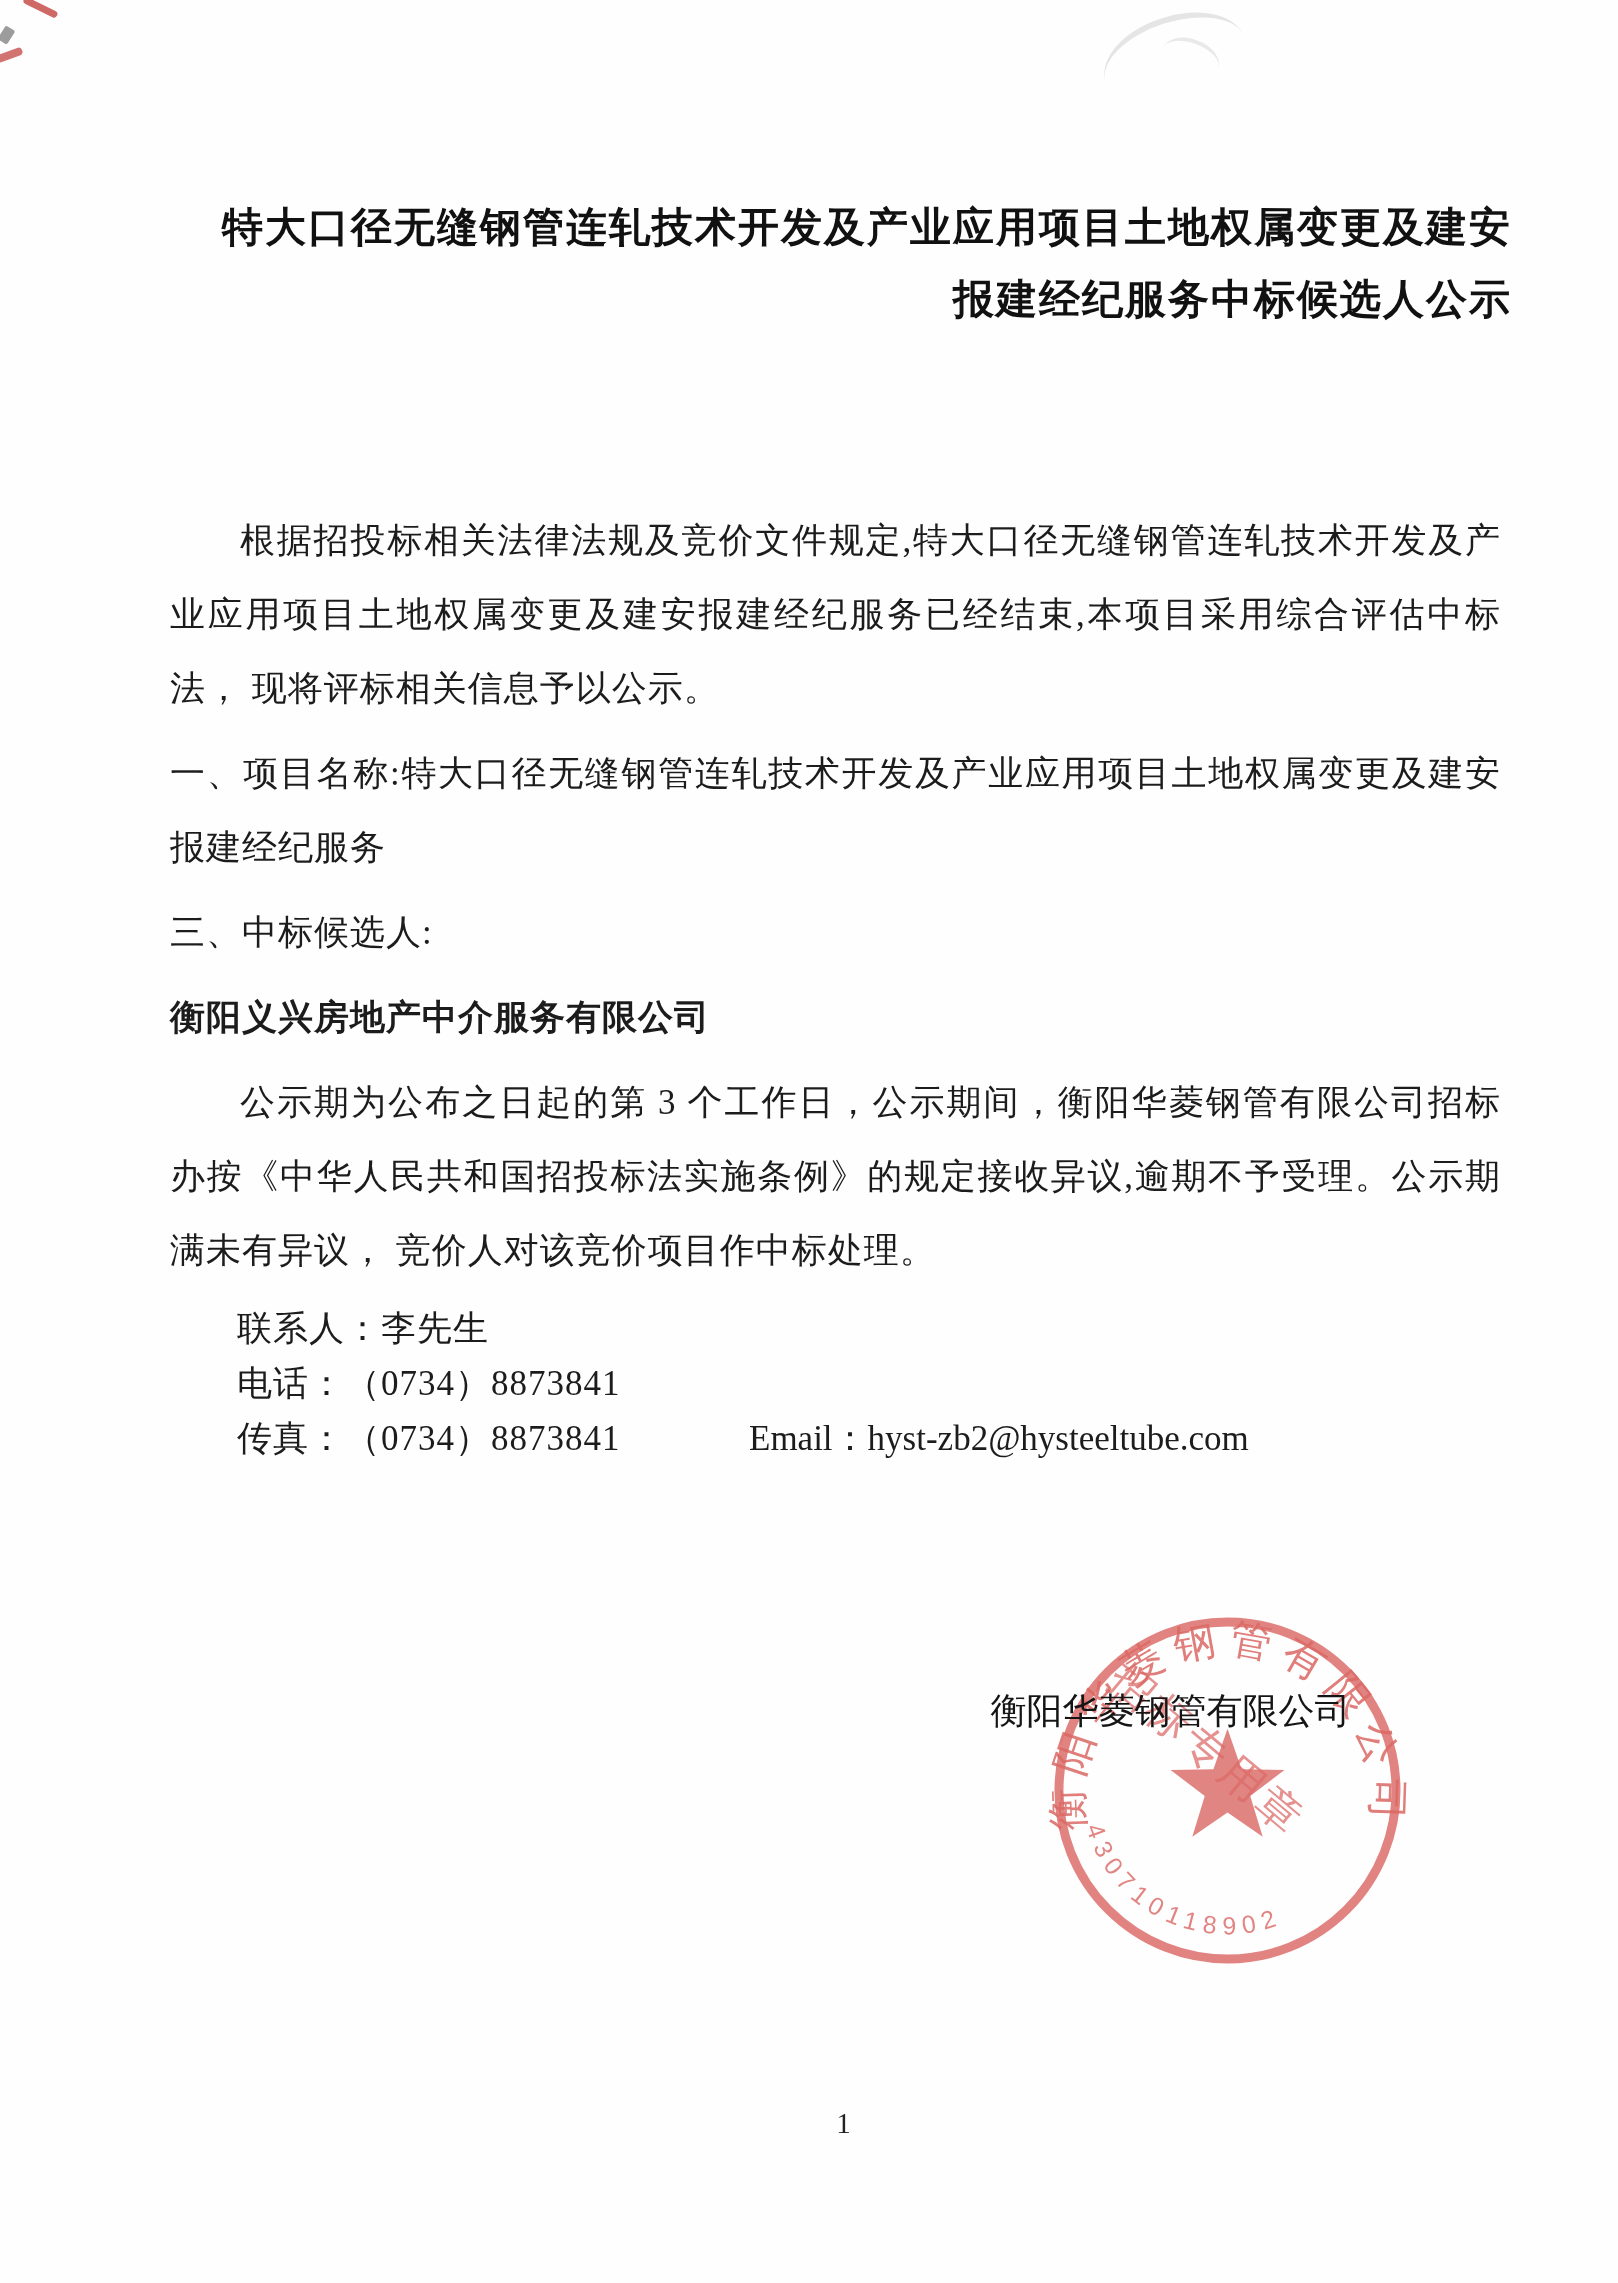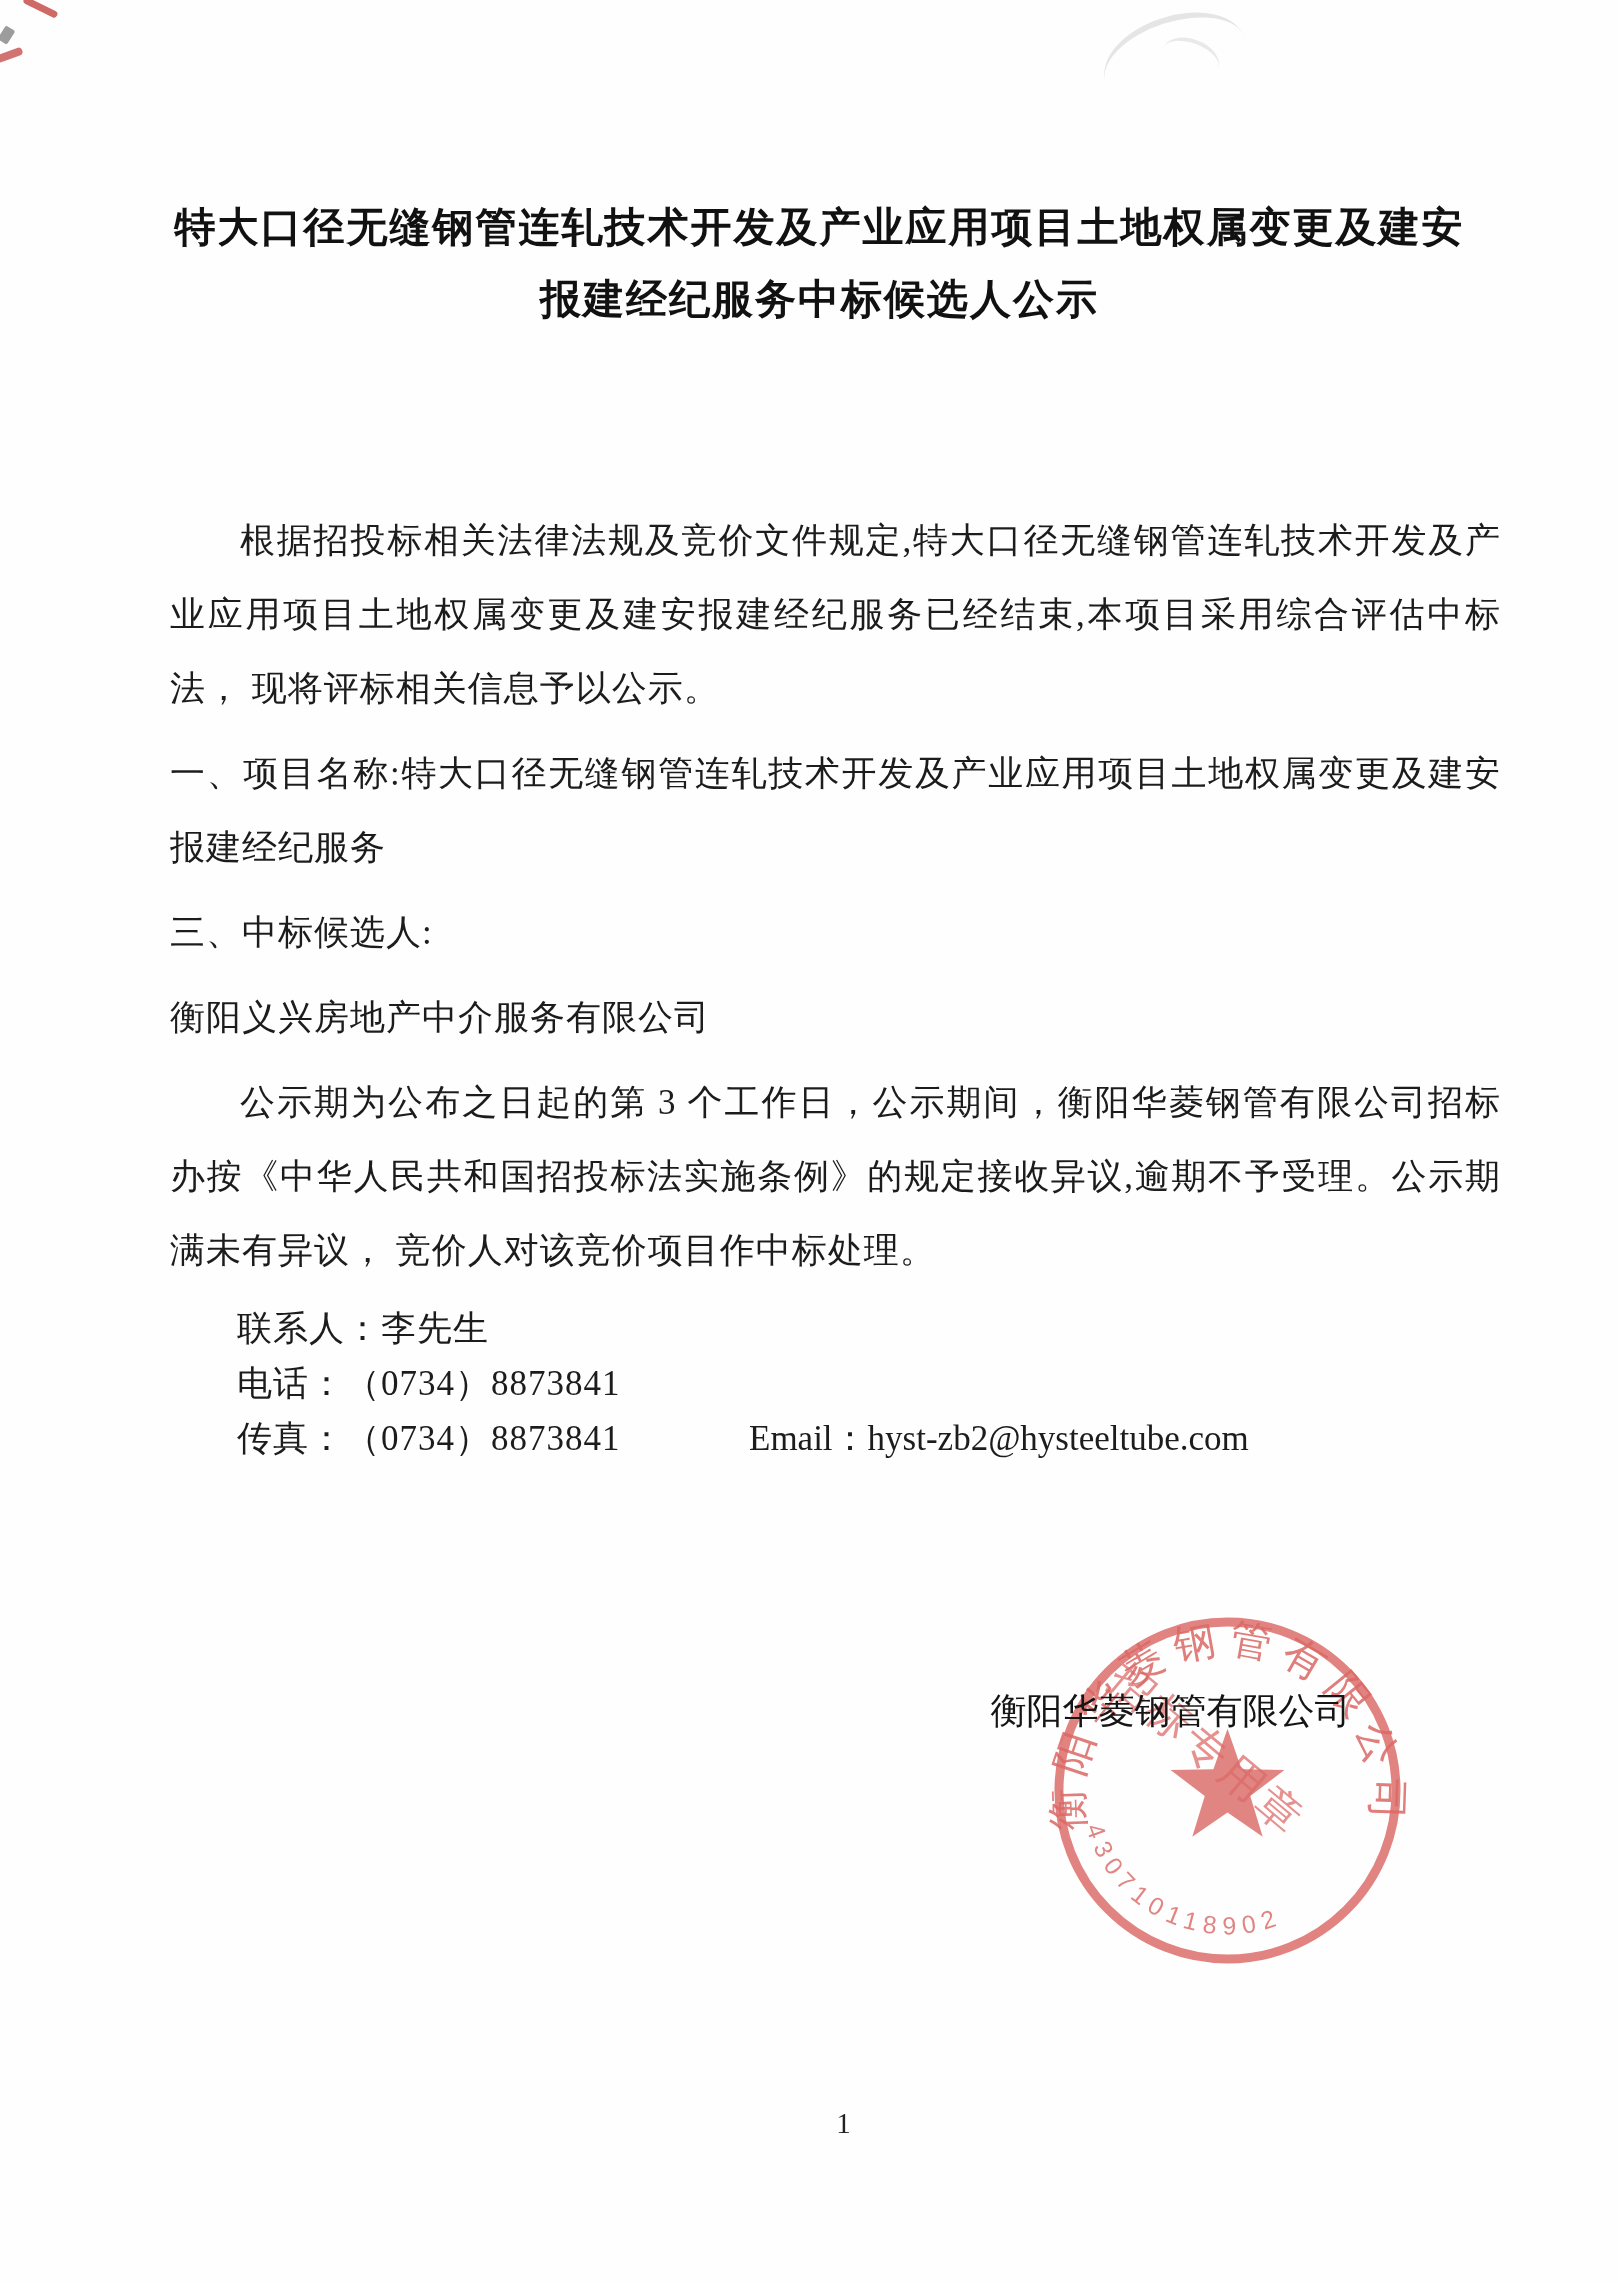"特大口径无缝钢管连轧技术开发及产业应用项目土地权属变更及建安" .title { text-align: center -> right }
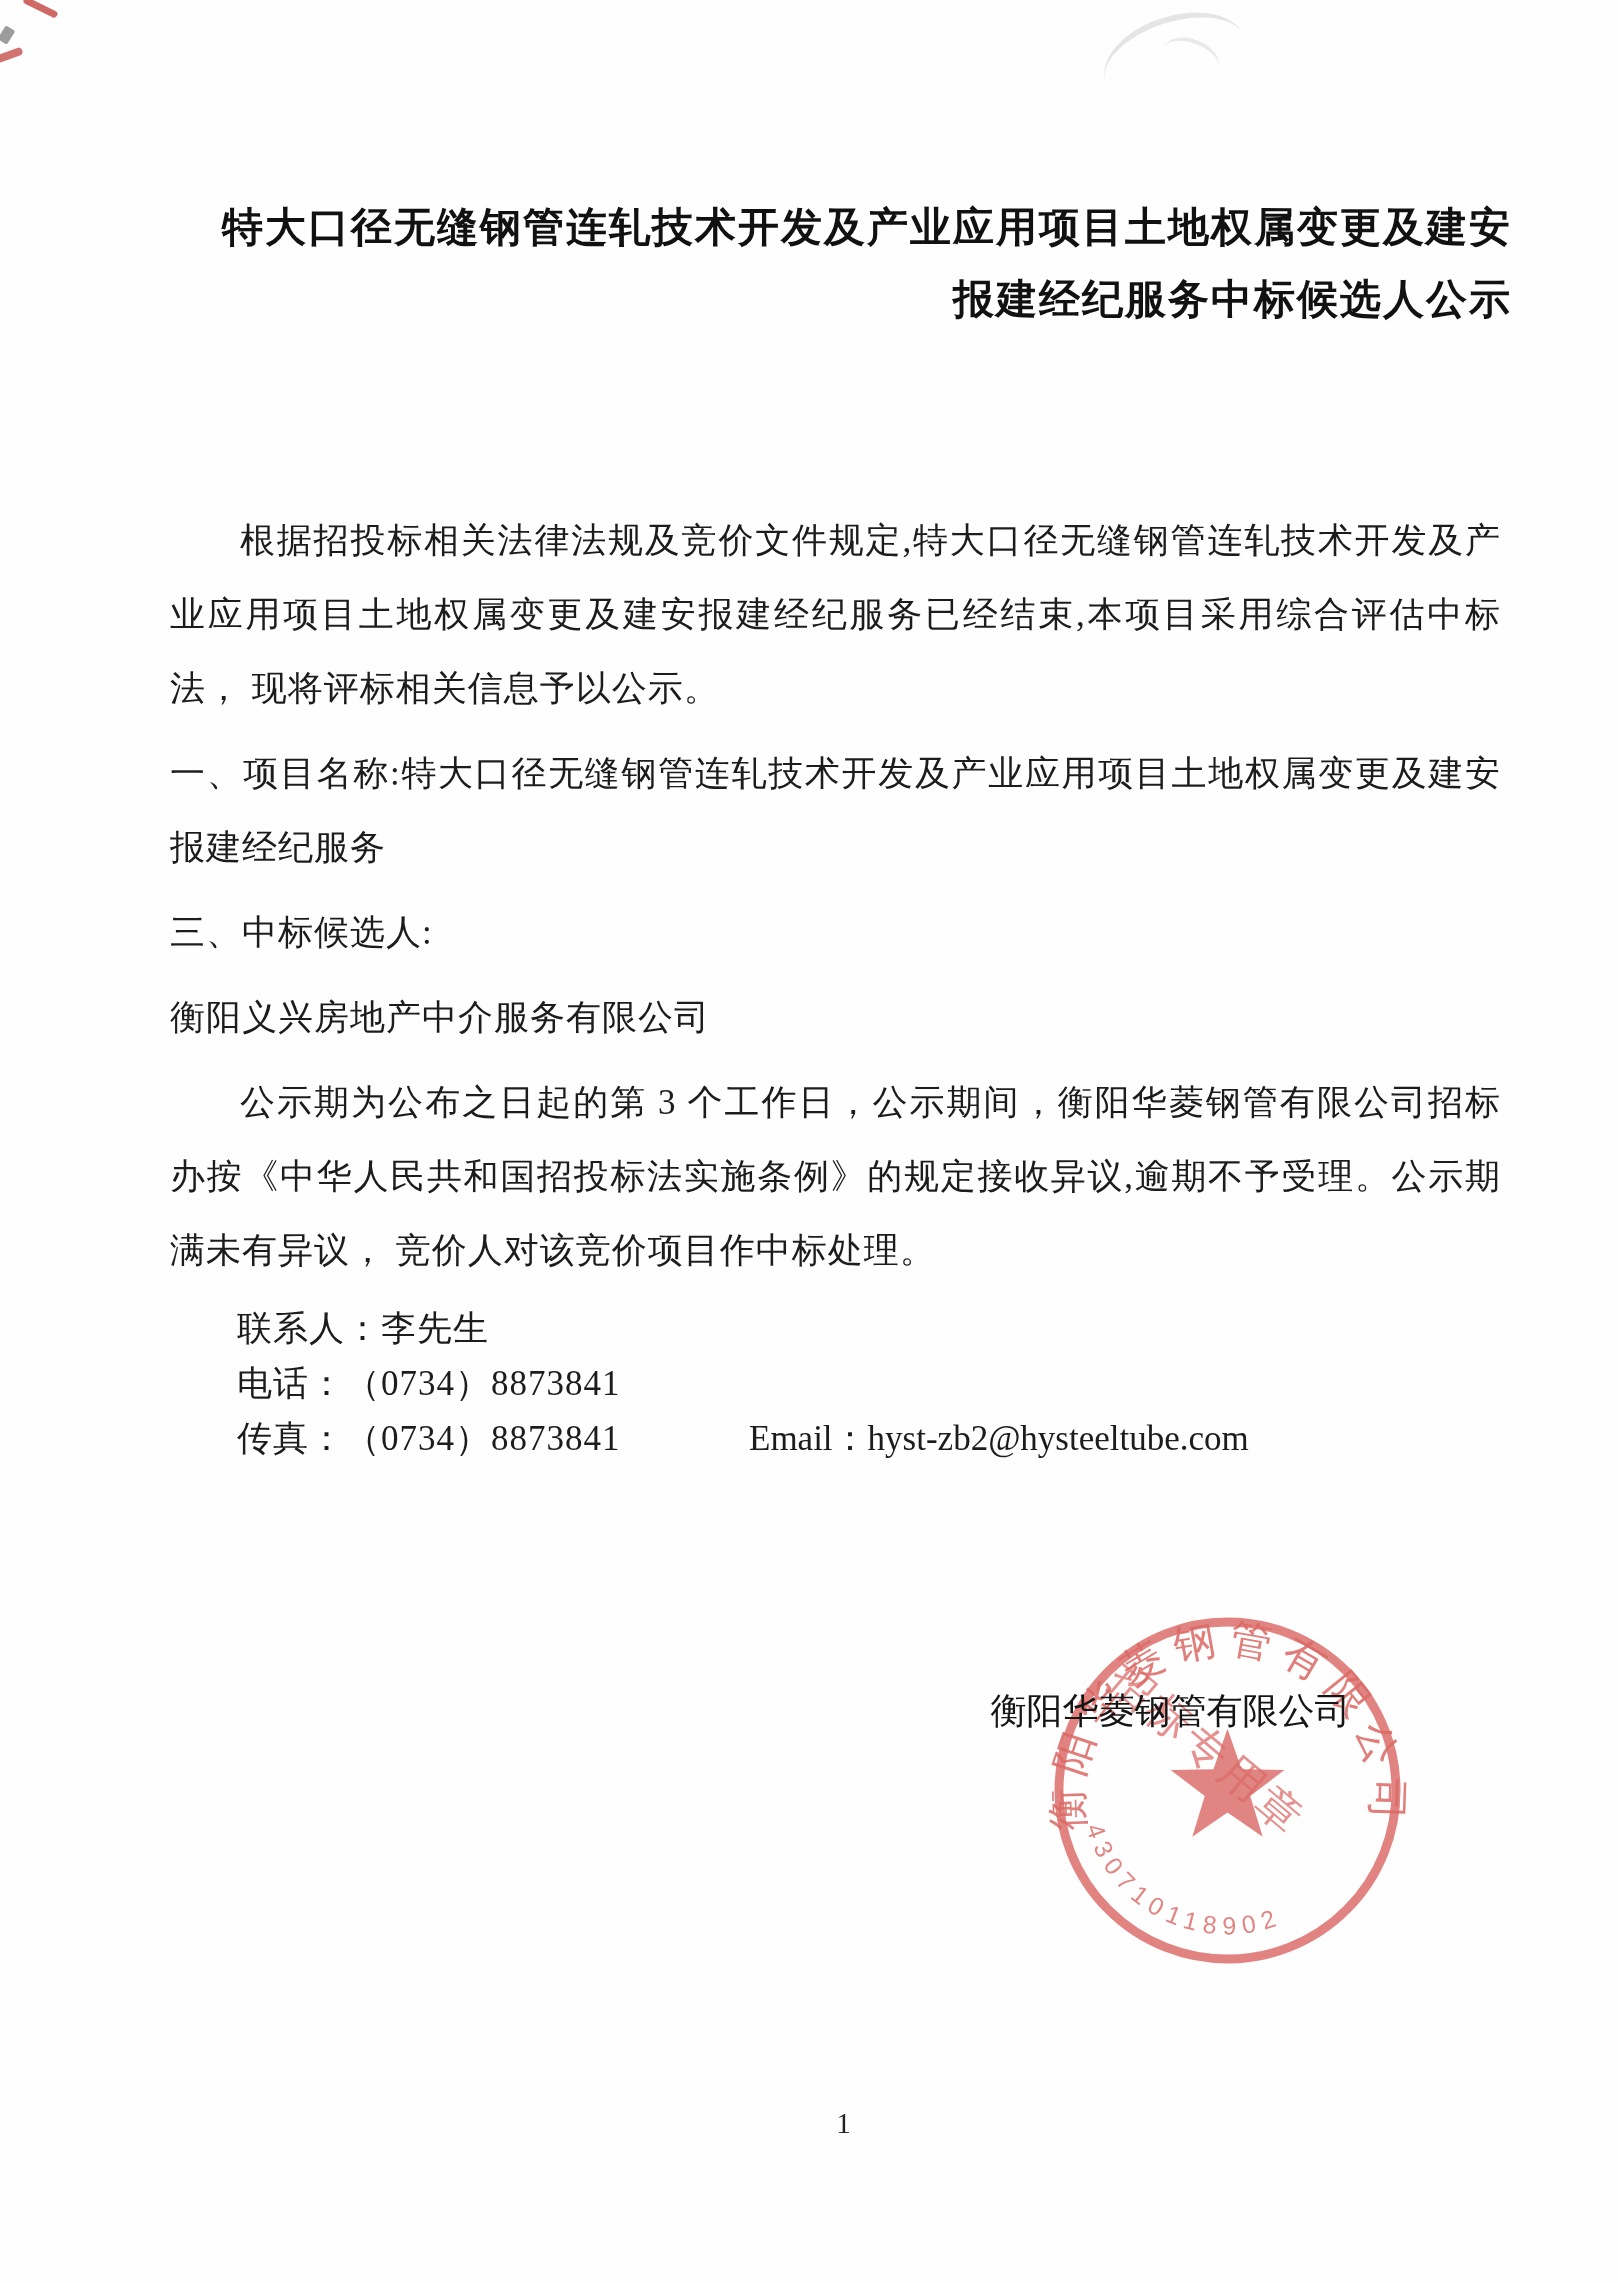"衡阳义兴房地产中介服务有限公司" .candidate-line { font-weight: none -> bold }
